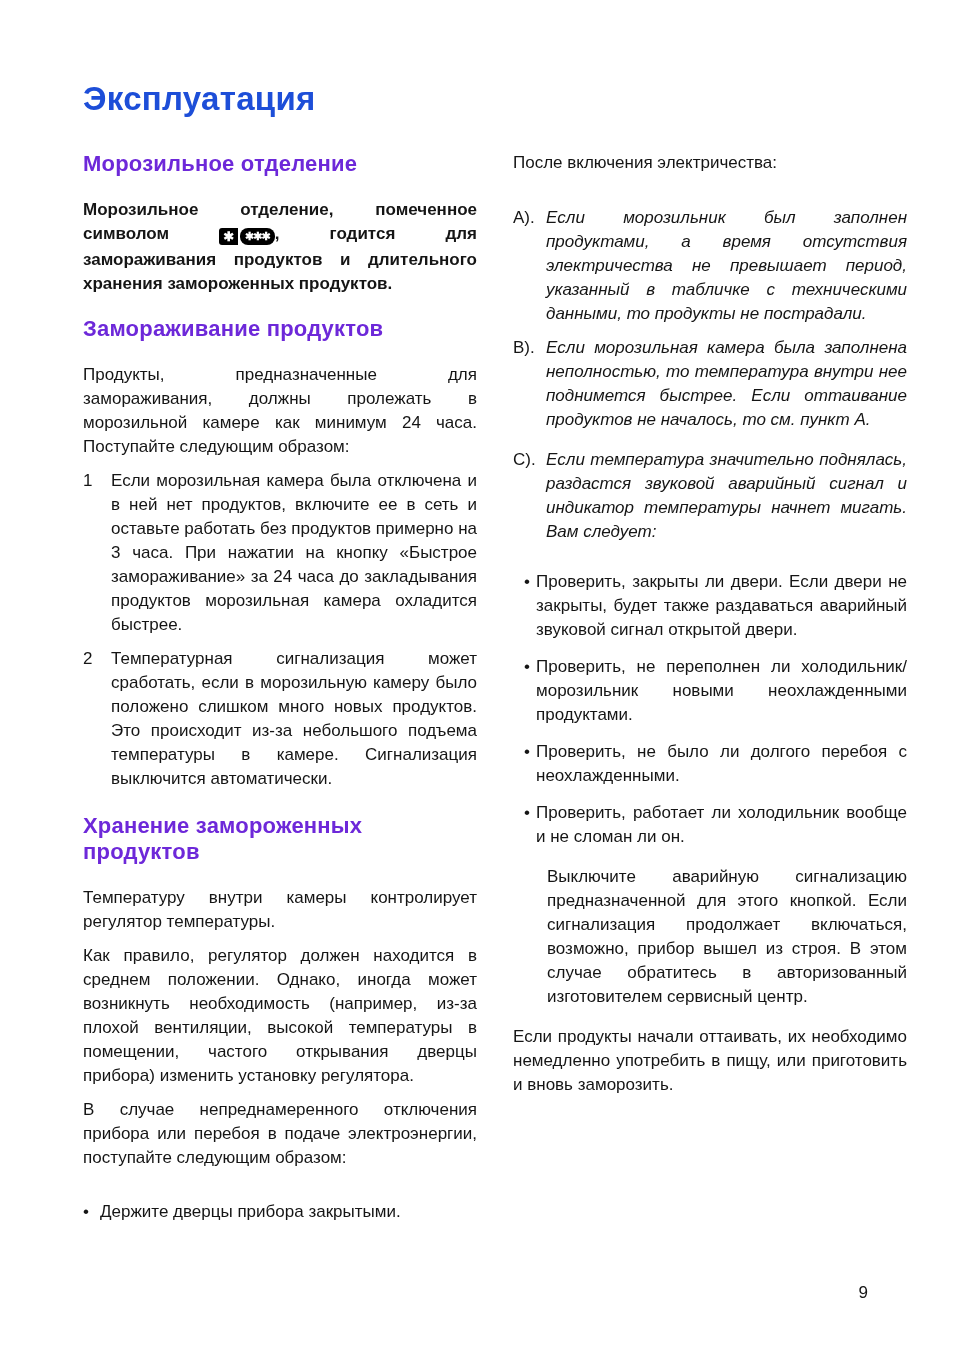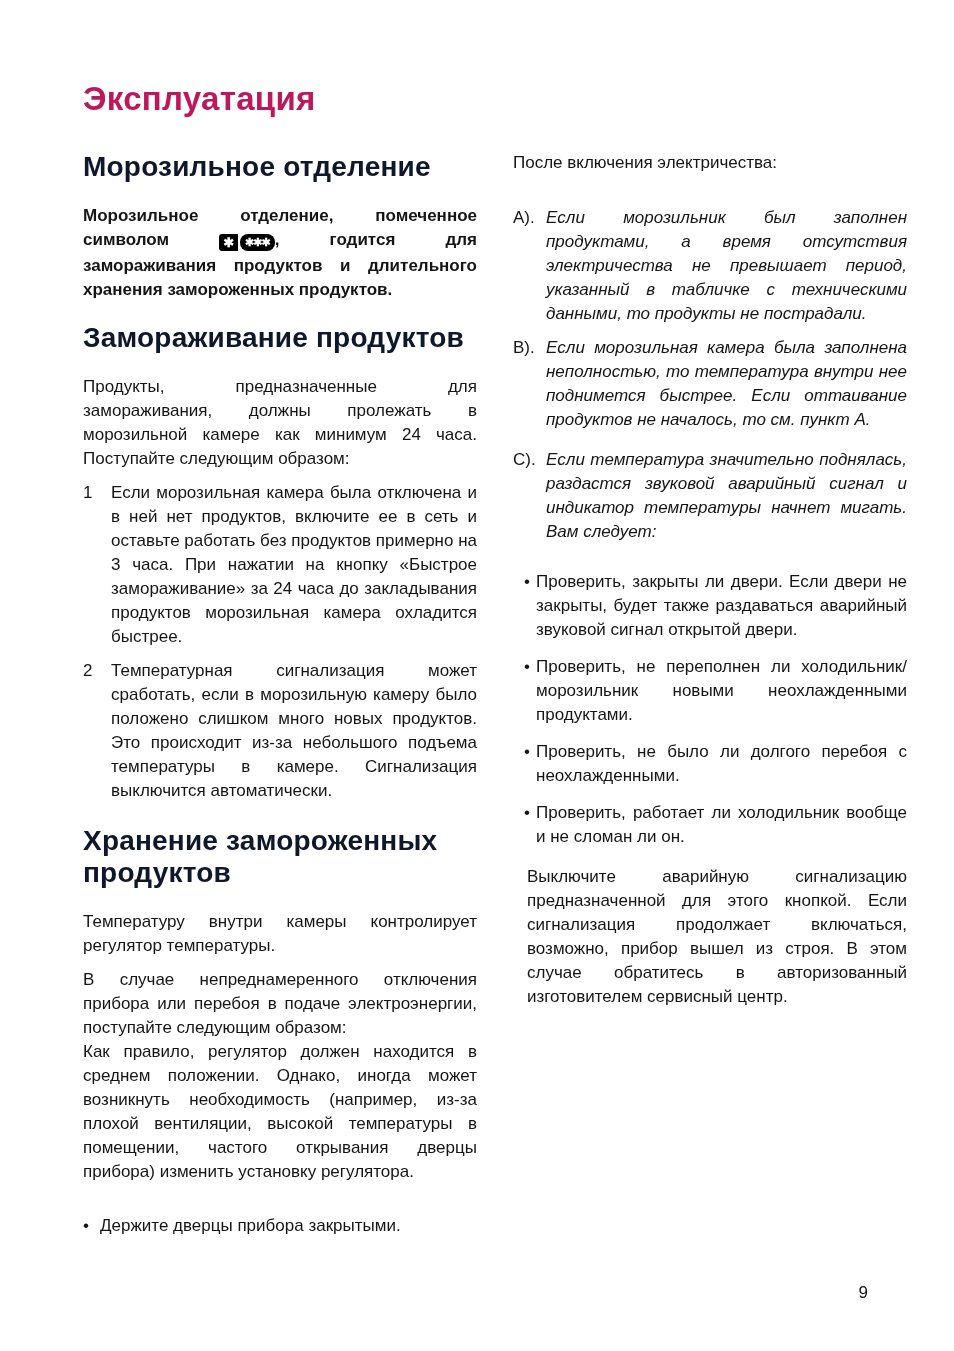"Эксплуатация" .doc-title { color: #be185d -> #1d4ed8 }
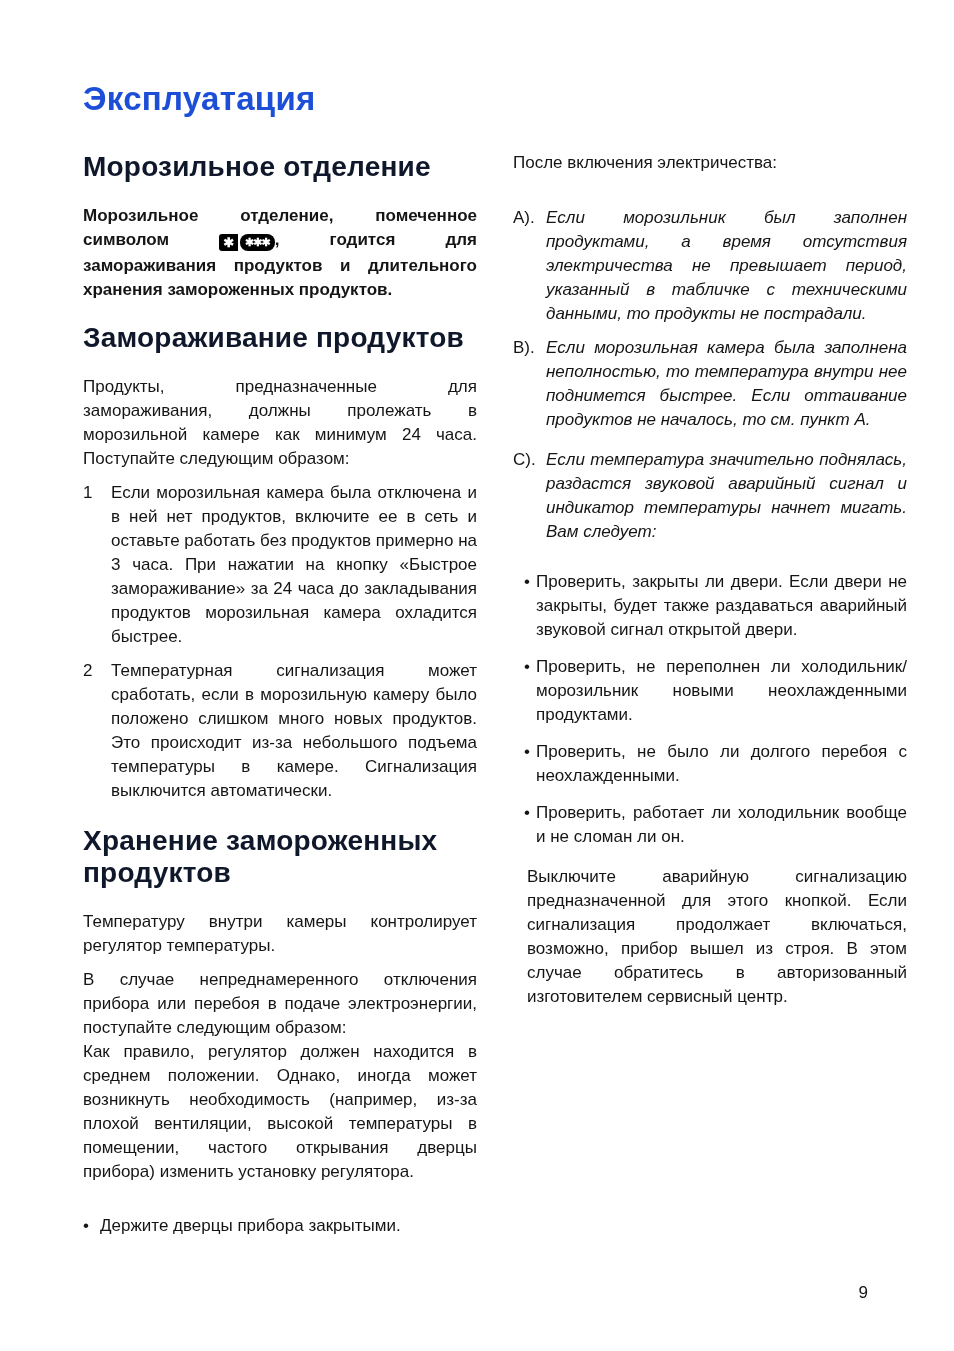"Морозильное отделение" .sec-heading { color: #0f172a -> #6d28d9; font-size: 28px -> 22px }
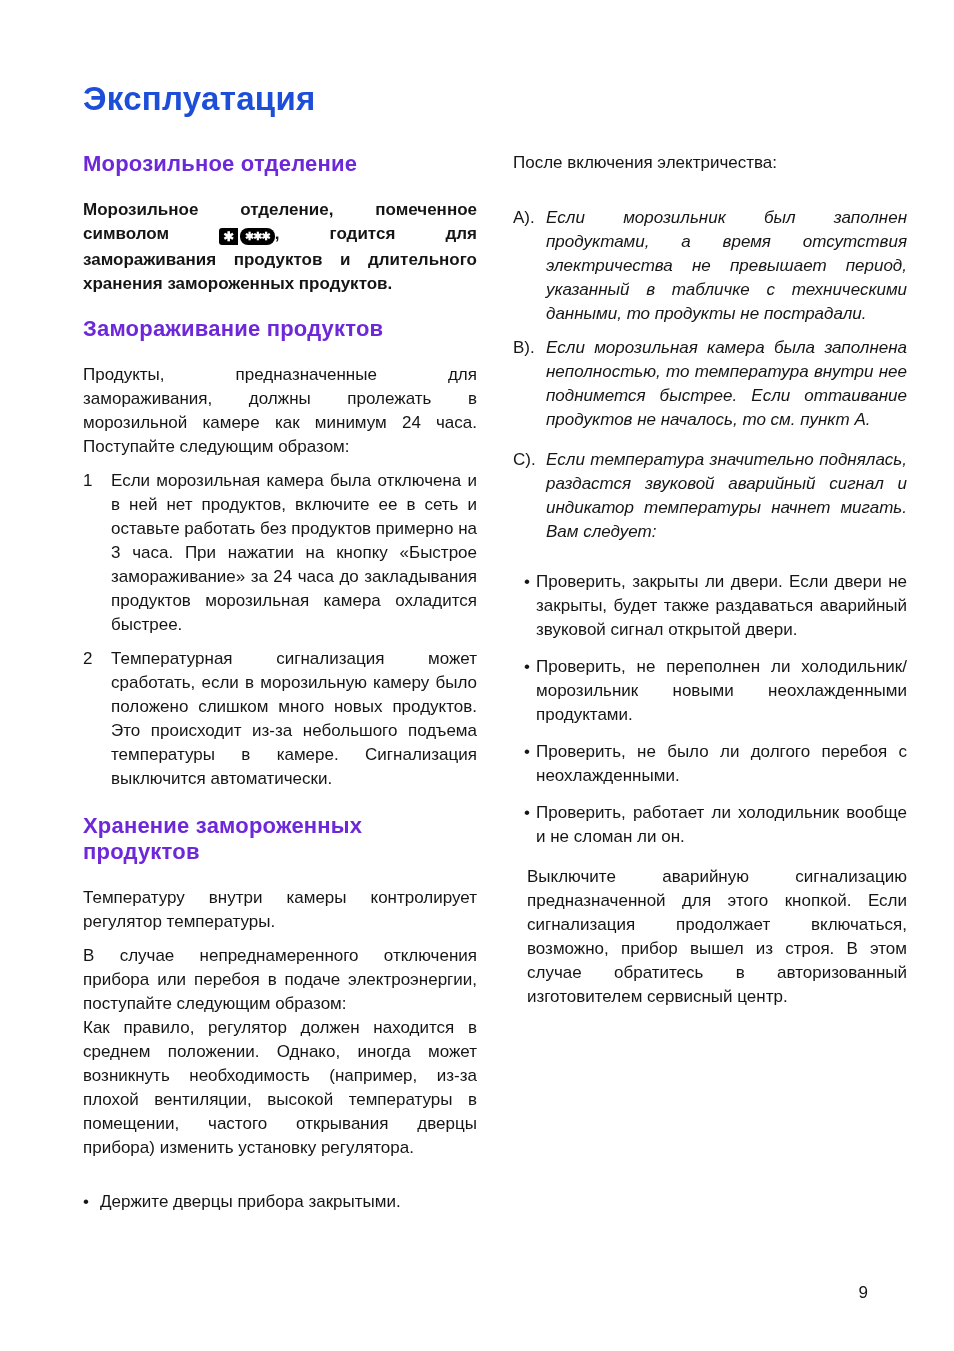"Выключите аварийную сигнализацию" .indented-para { margin-left: 14px -> 34px }
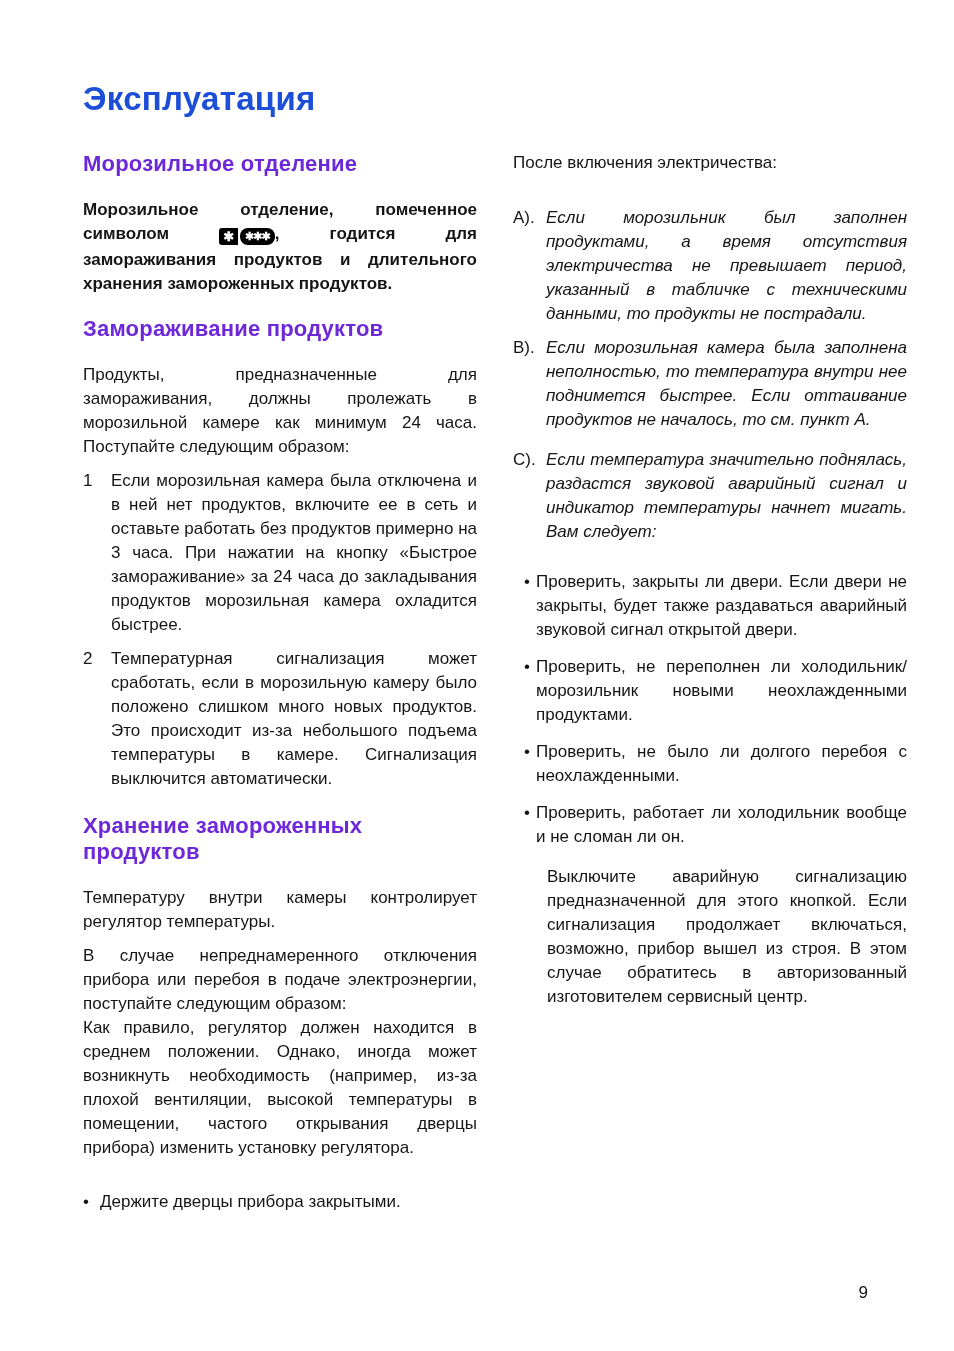"Если продукты начали оттаивать, их" p.body-text { html: none -> <p>Если продукты начали оттаивать, их необходимо немедленно употребить в пищу, или приготовить и вновь заморозить.</p> }
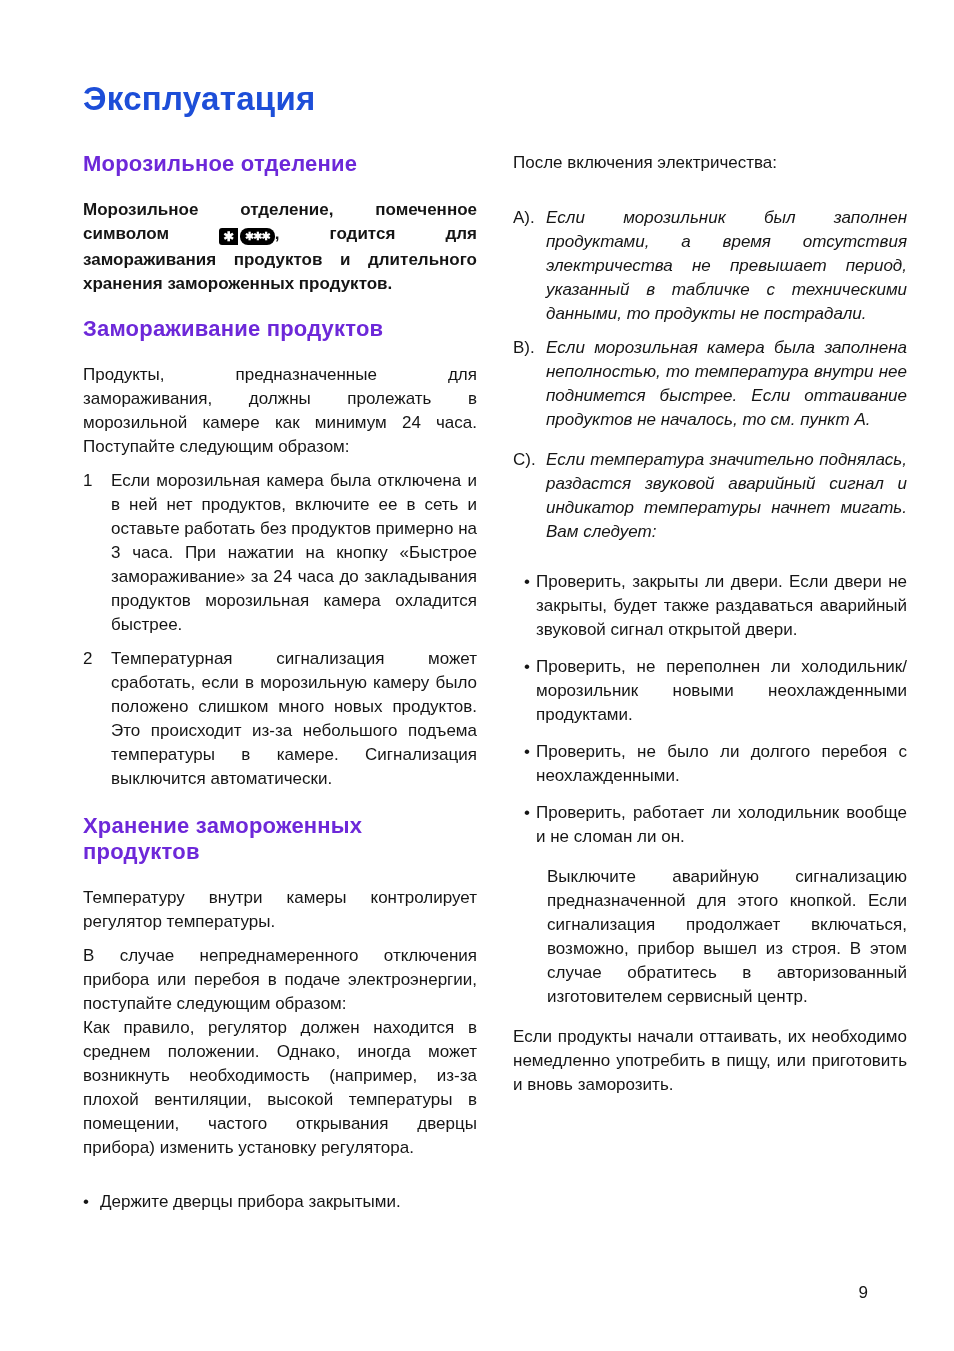"В случае непреднамеренного отключения" p.body-text { order: before "Как правило, регулятор должен находится" -> after "Как правило, регулятор должен находится" }
